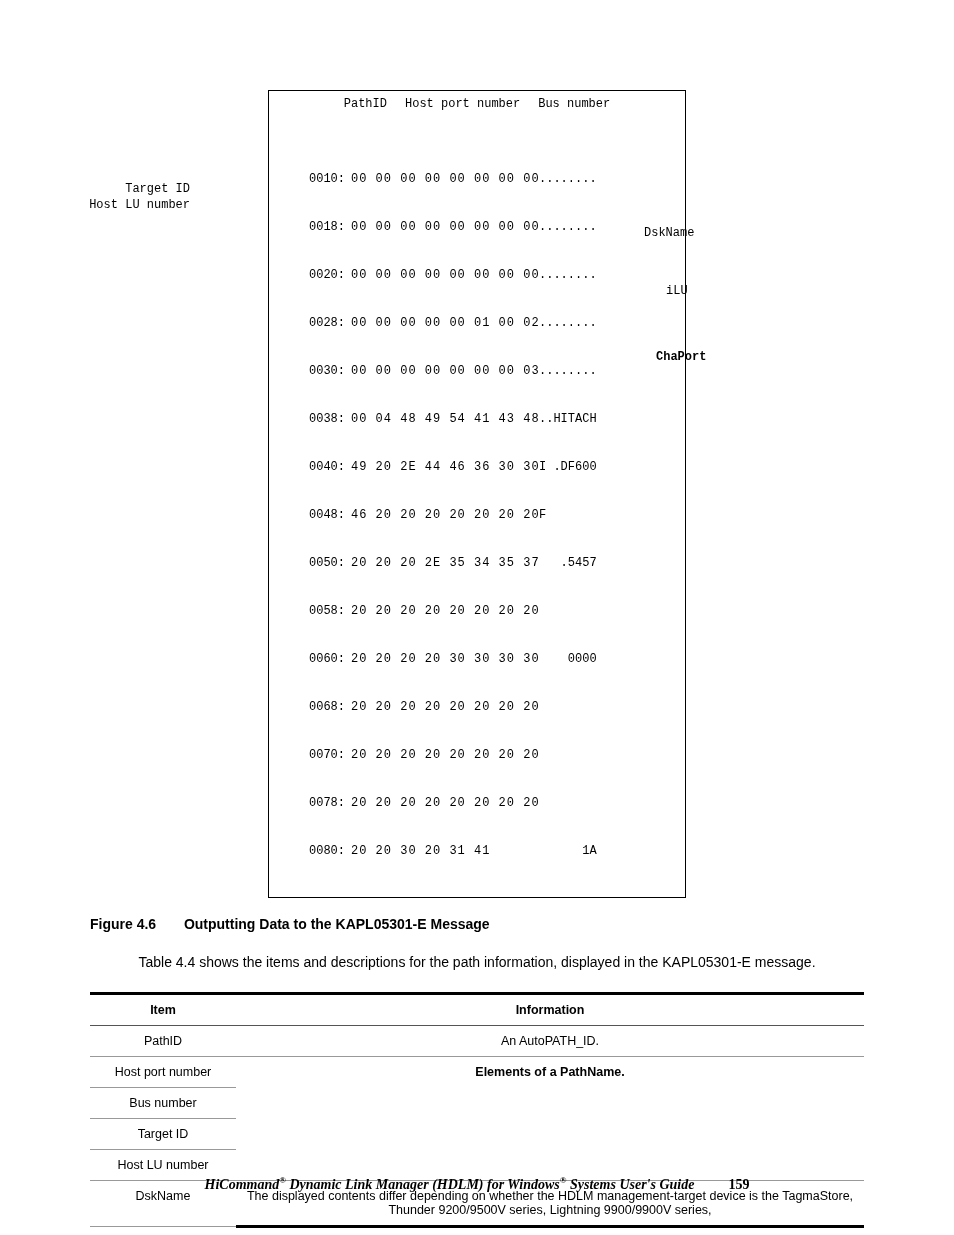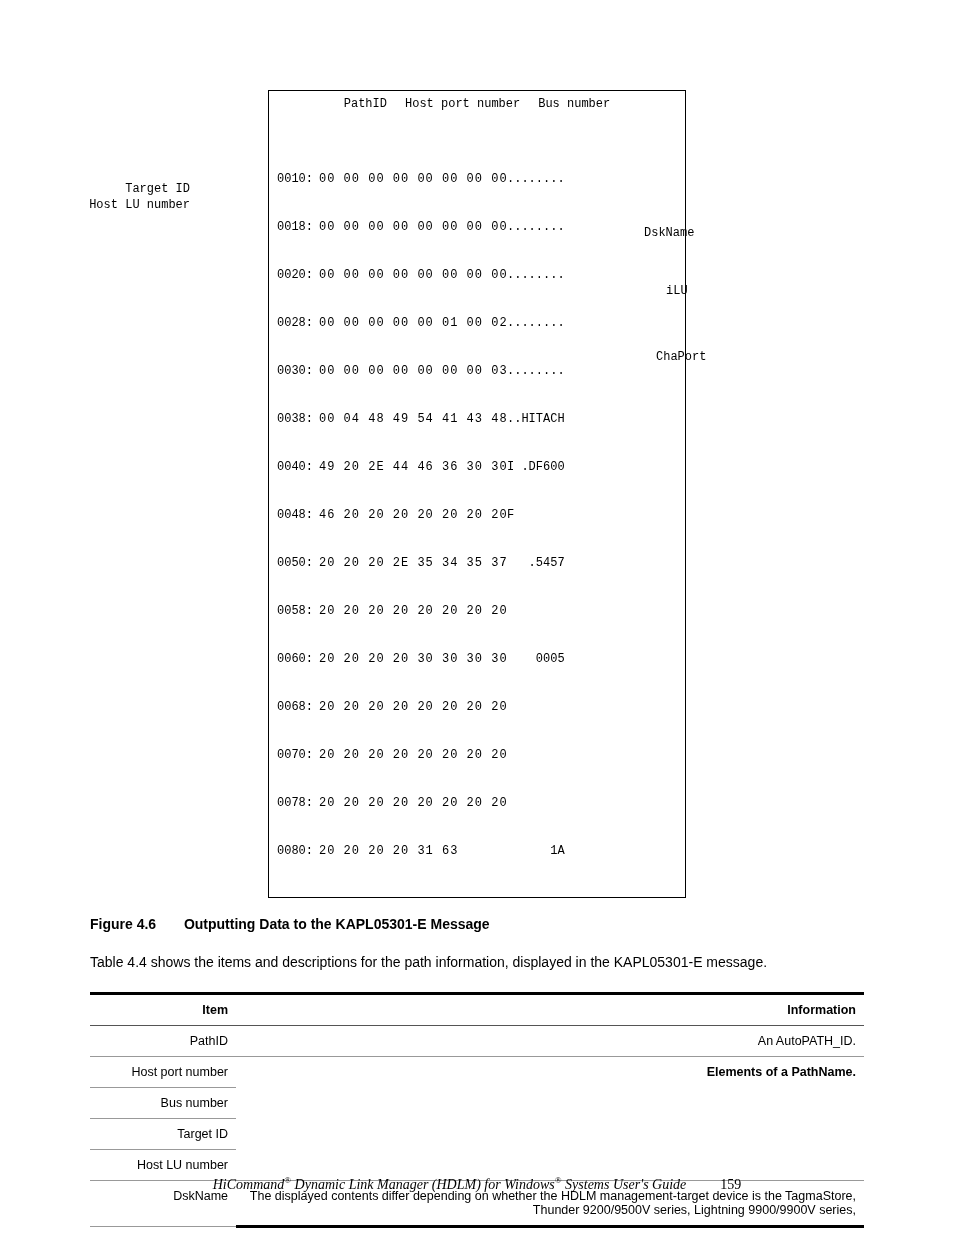"0010:" .hexblock { margin-left: none -> 32px }
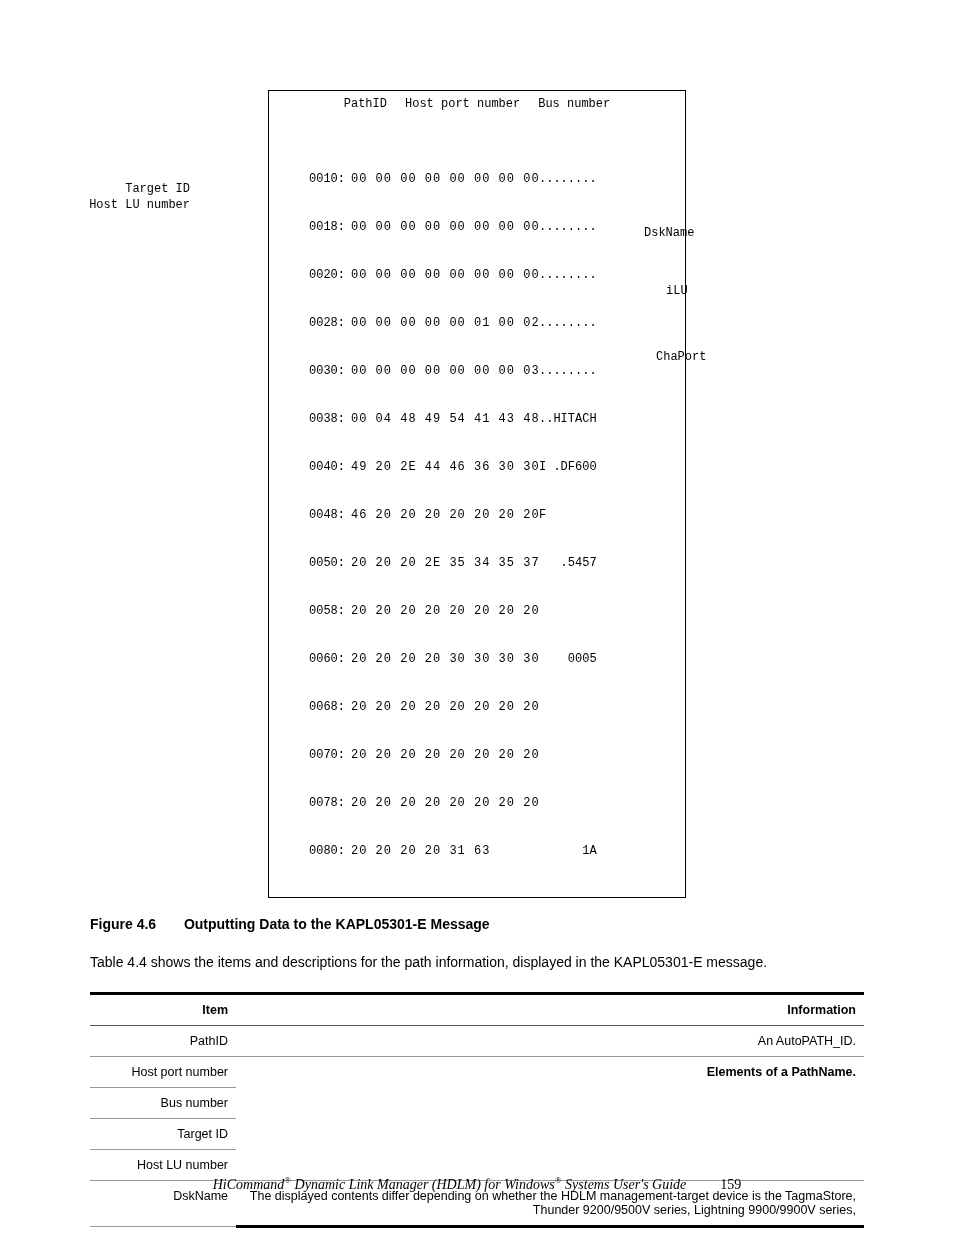"ChaPort" div.rightlabel { font-weight: none -> bold }
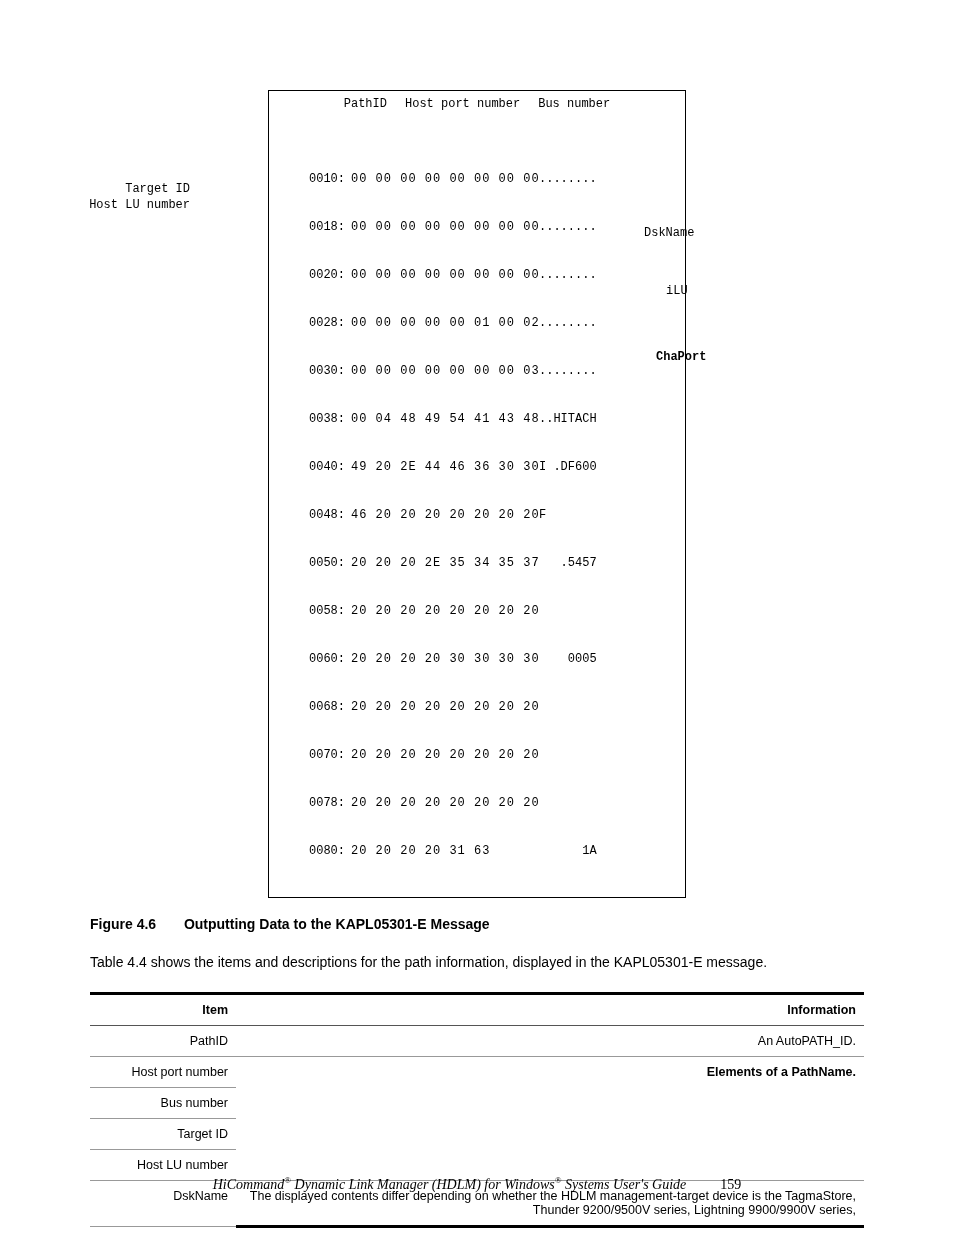"0005" span.ascii { text: 0005 -> 0000 }
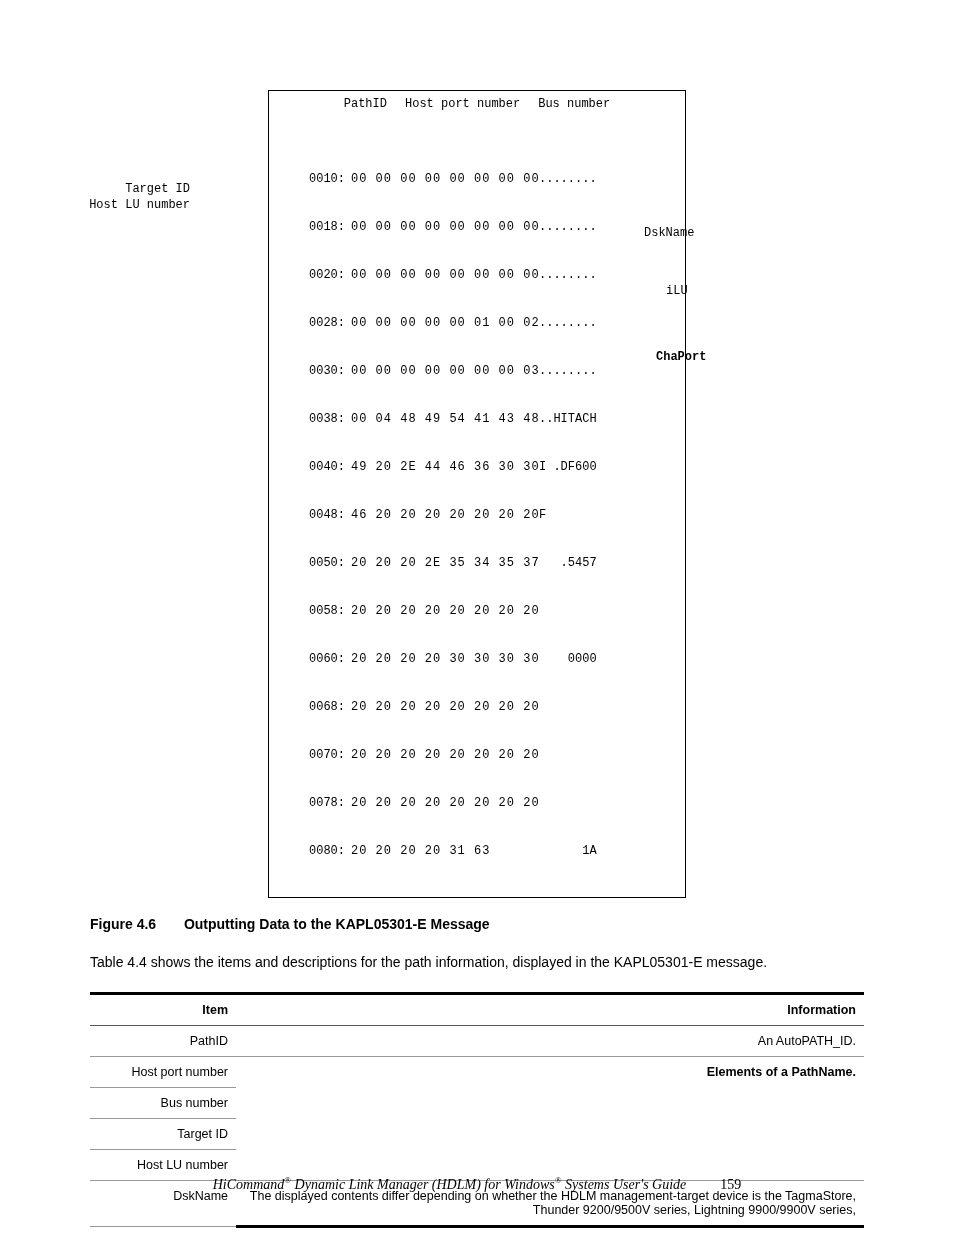"20 20 20 20 31" span.bytes { text: 20 20 31 63 -> 30 20 31 41 }
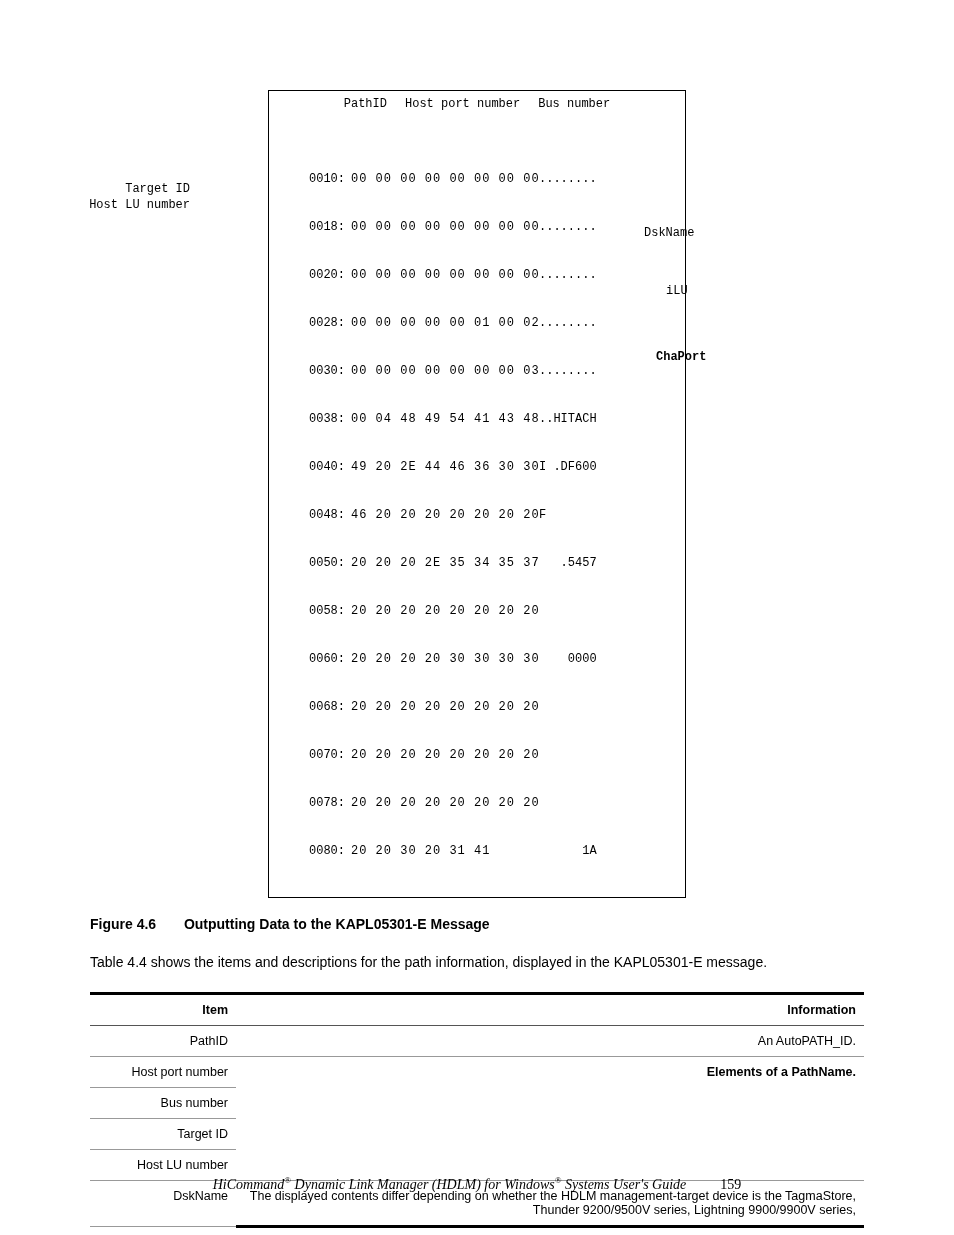"Table 4.4 shows the items" .body-text { text-align: none -> center }
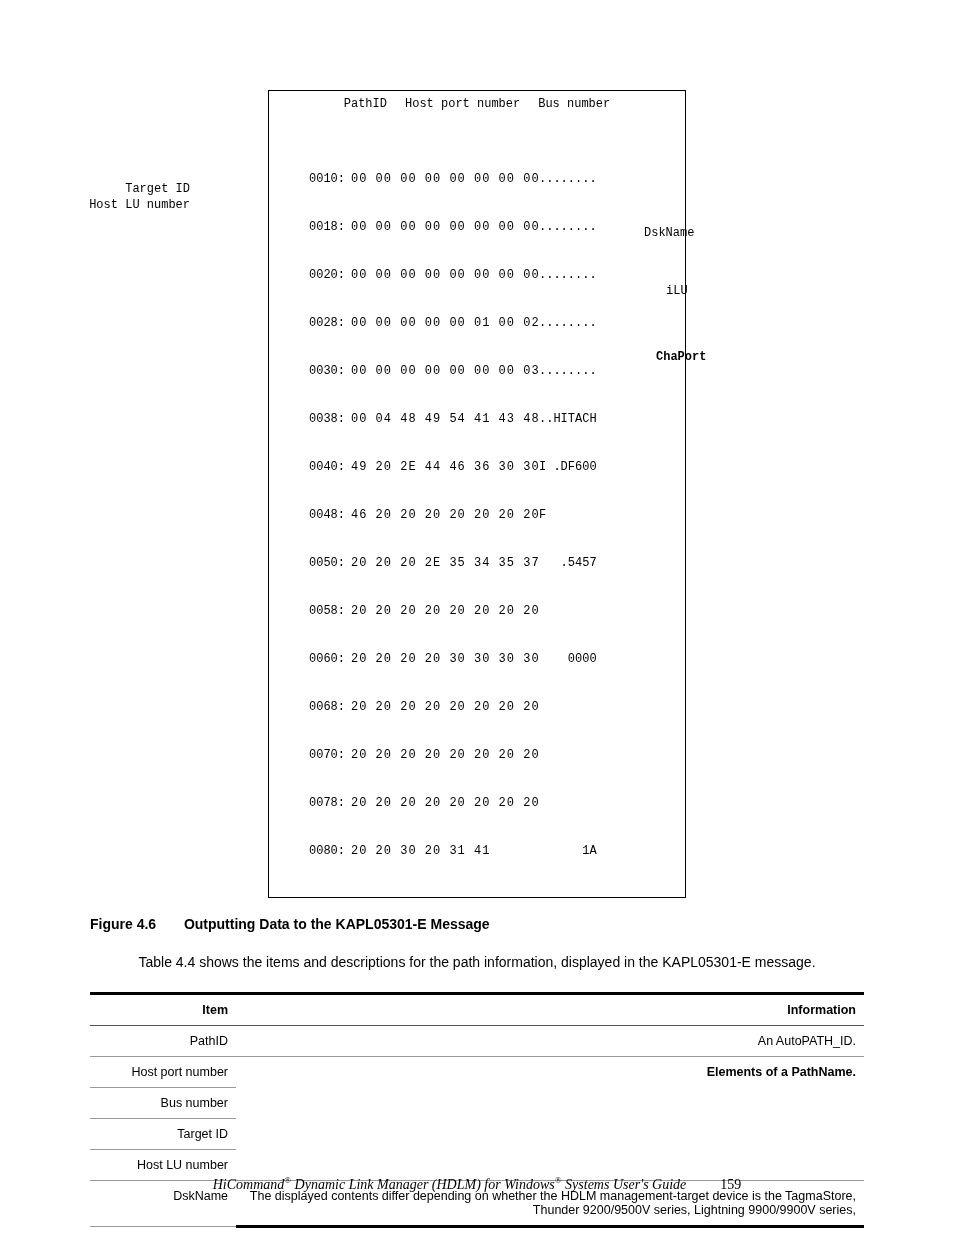"Item" table.info th, table.info td { text-align: right -> center }
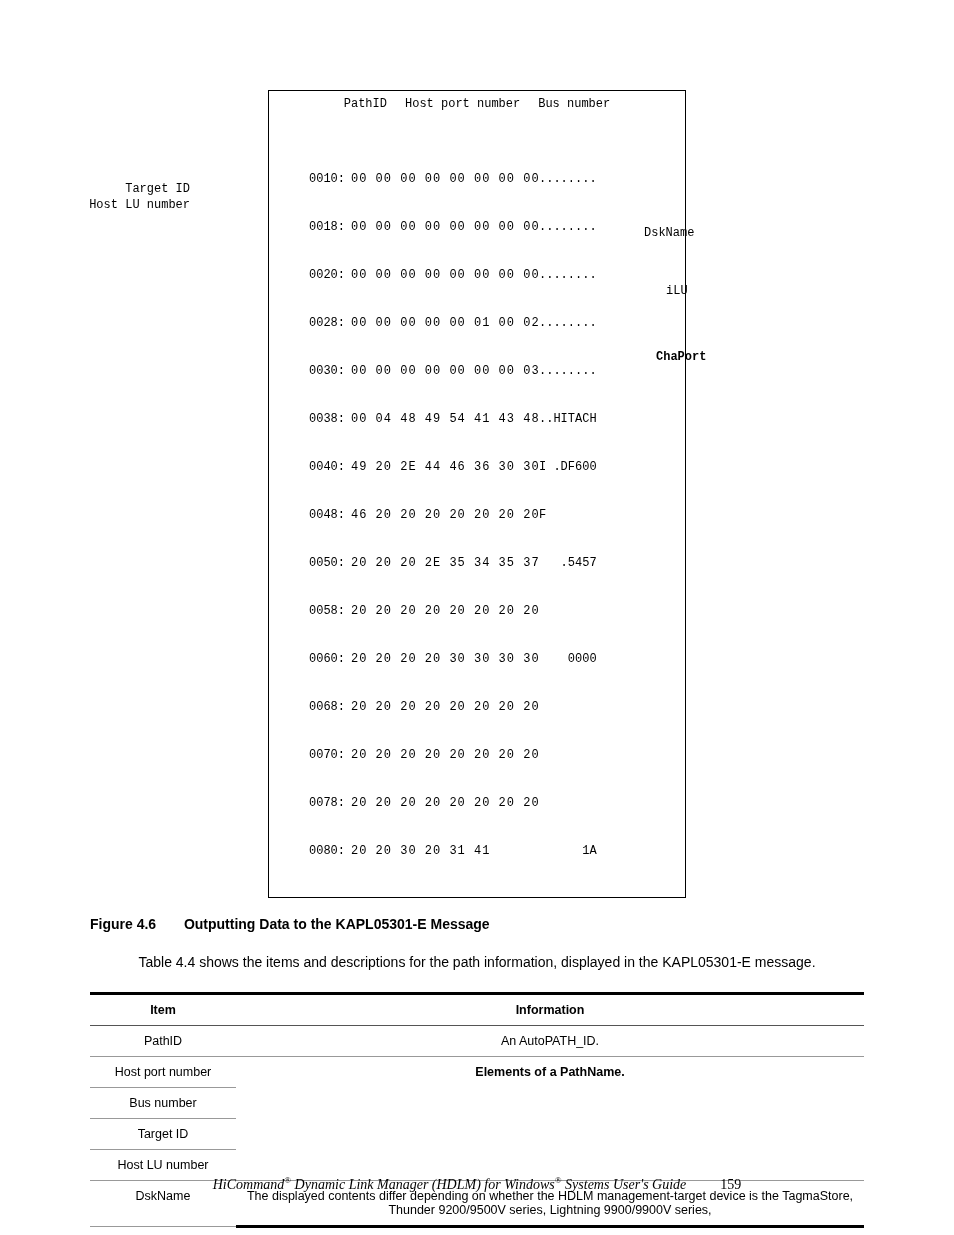"HiCommand® Dynamic Link Manager (HDLM)" .footer { font-weight: normal -> bold }
